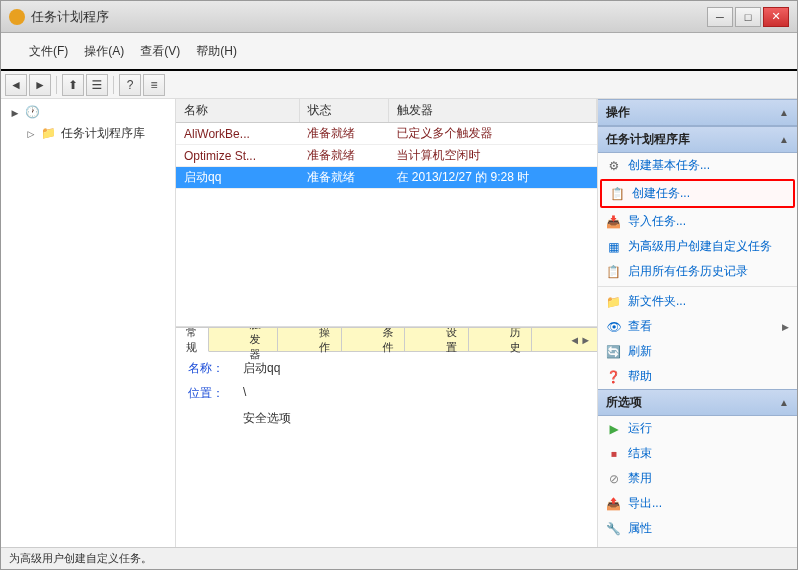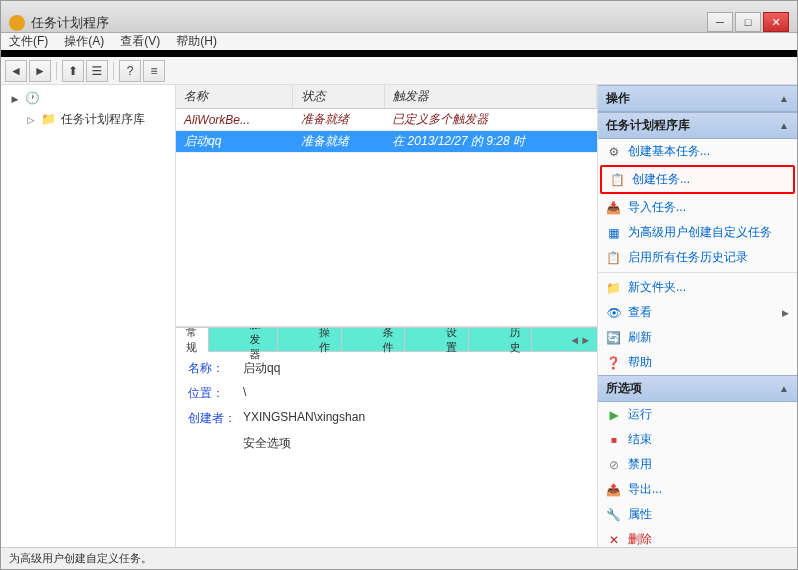"任务计划程序" .title-bar { align-items: flex-end -> center }
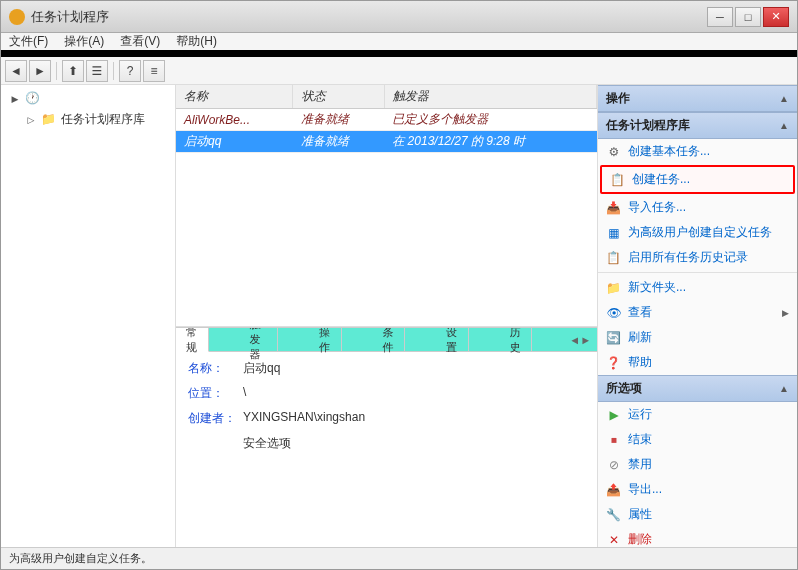"文件(F)" .menu-bar { border-bottom: 7px solid #000000 -> 2px solid #000000; height: 24px -> 38px; padding: 0 0 -> 0 20px }
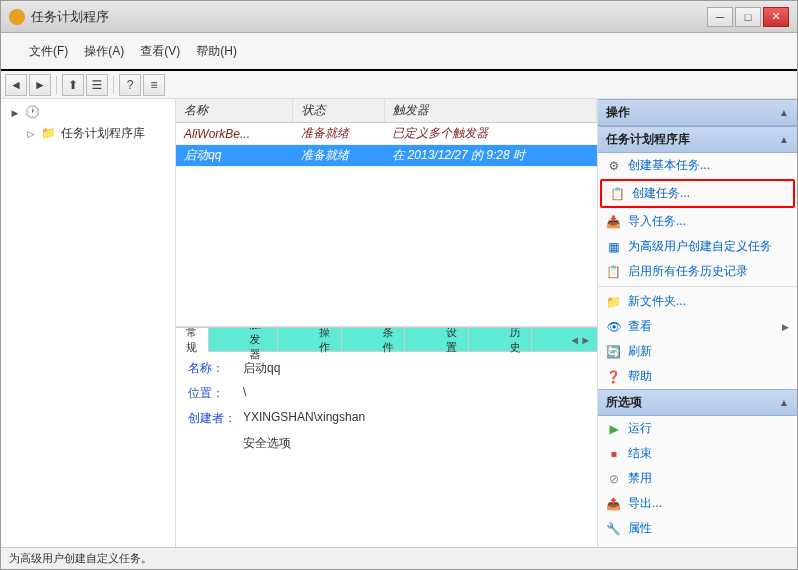"名称" .task-list { font-style: italic -> none }
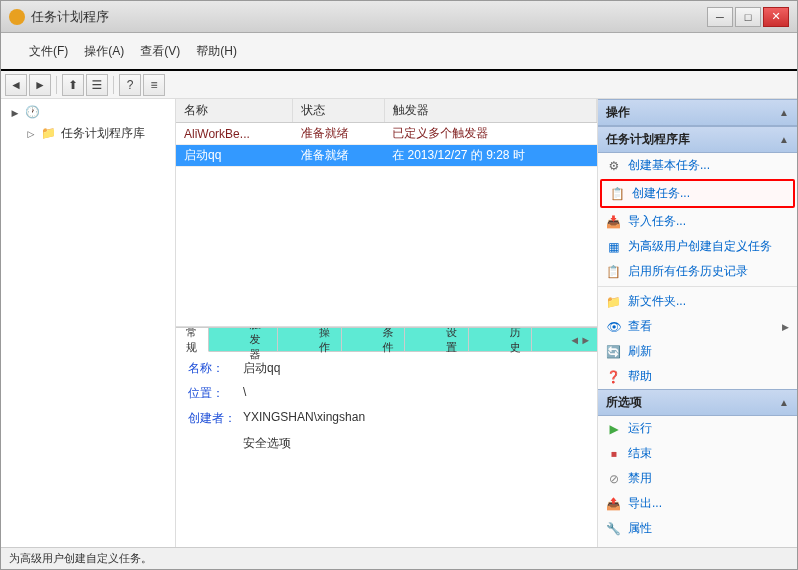"Optimize St..." tr { html: none -> <tr> <td>Optimize St...</td> <td>准备就绪</td> <td>当计算机空闲时</td> </tr> }
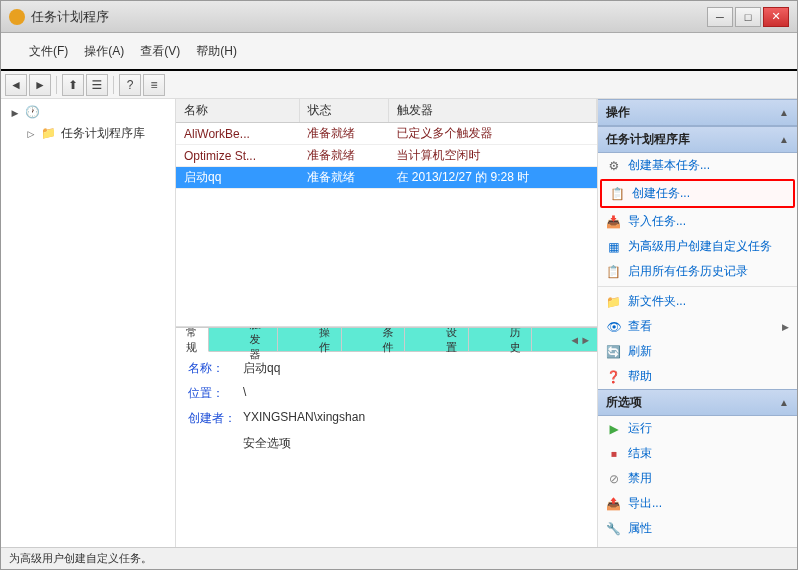"常规" .tabs-bar { background: #5eead4 -> #fef9c3 }
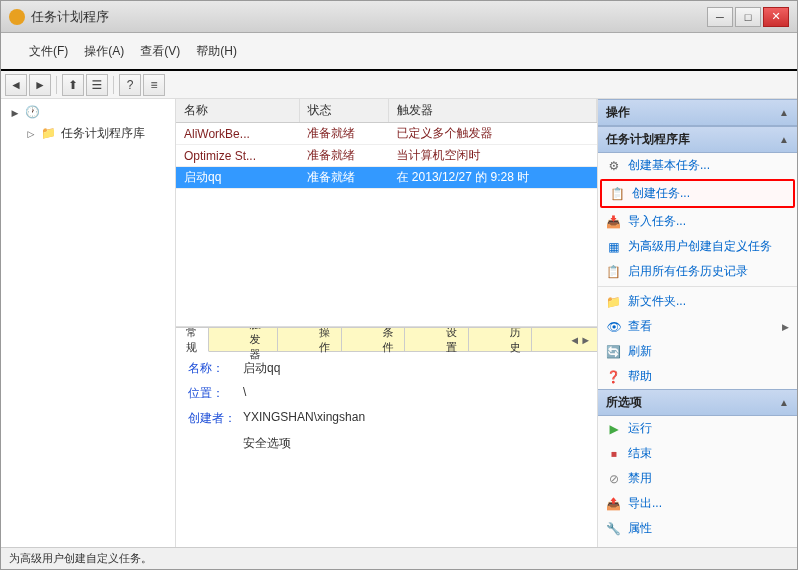"创建者：" div.detail-row { html: <div> <span>创建者：</span> <span>YXINGSHAN\xingshan</span> </div> -> none }
